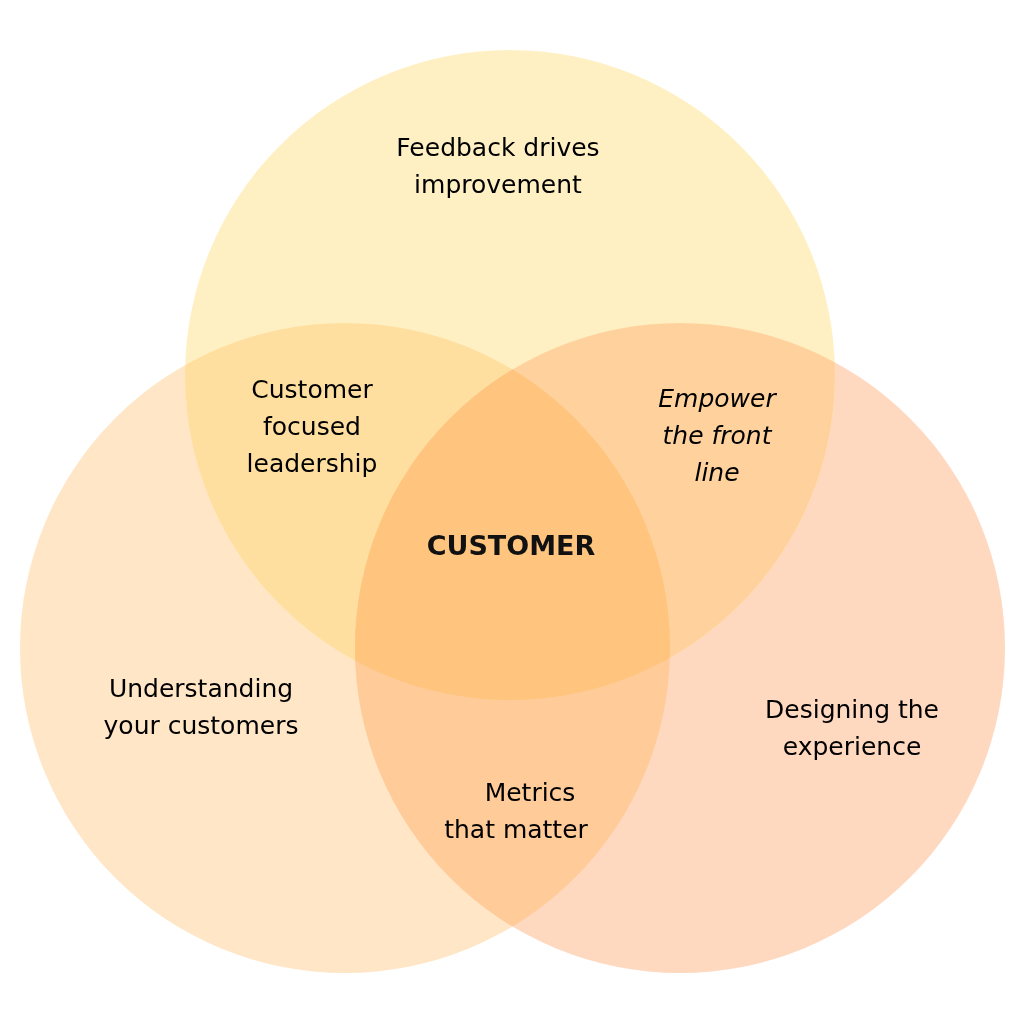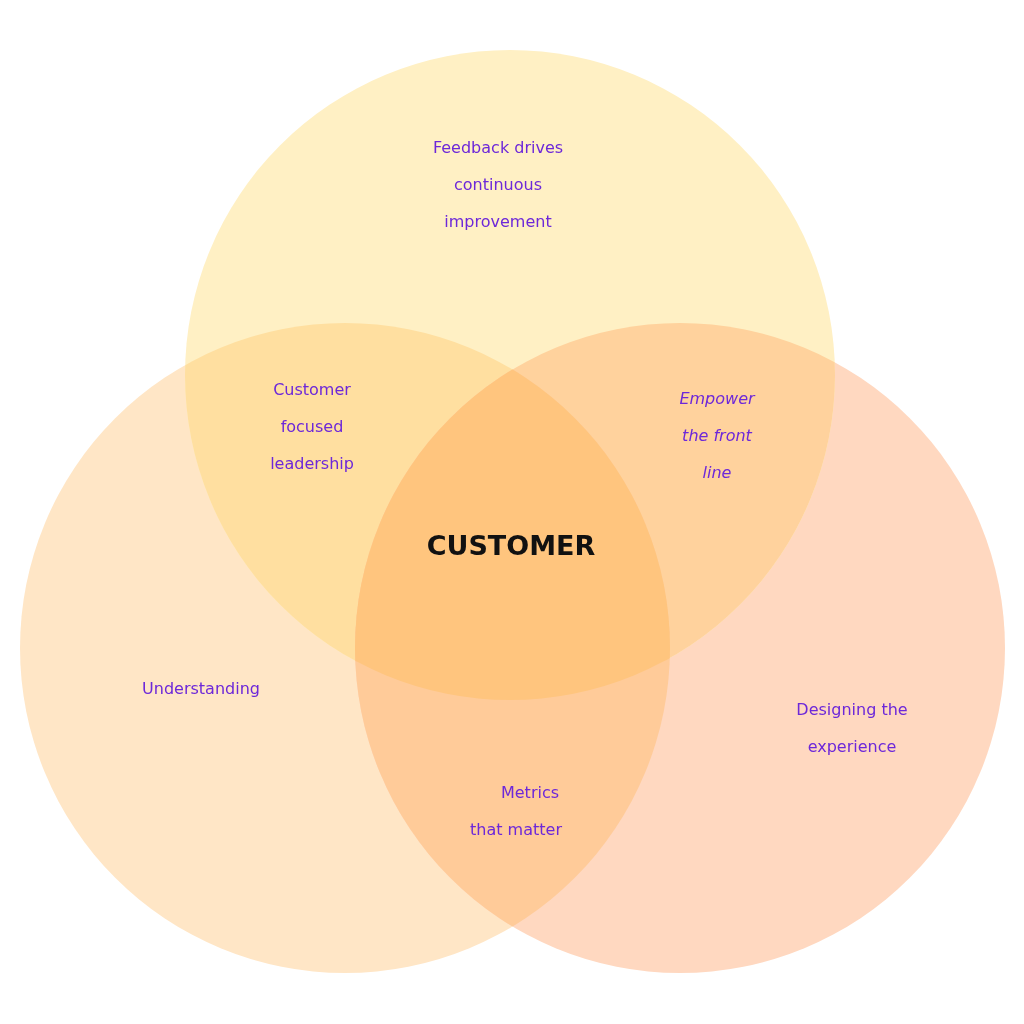"Feedback drives" .label { color: #6d28d9 -> #000000; font-size: 16px -> 25px }
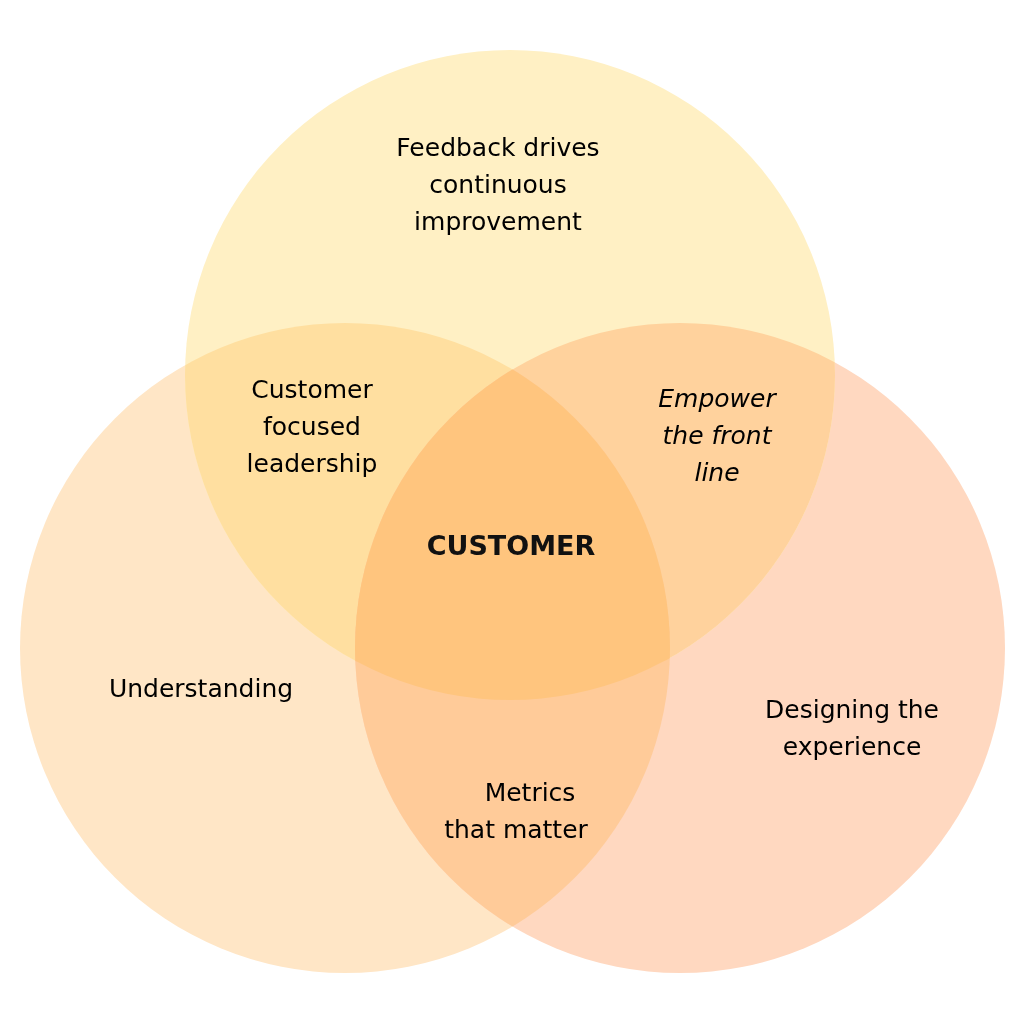"continuous" span { html: <span>continuous</span> -> none }
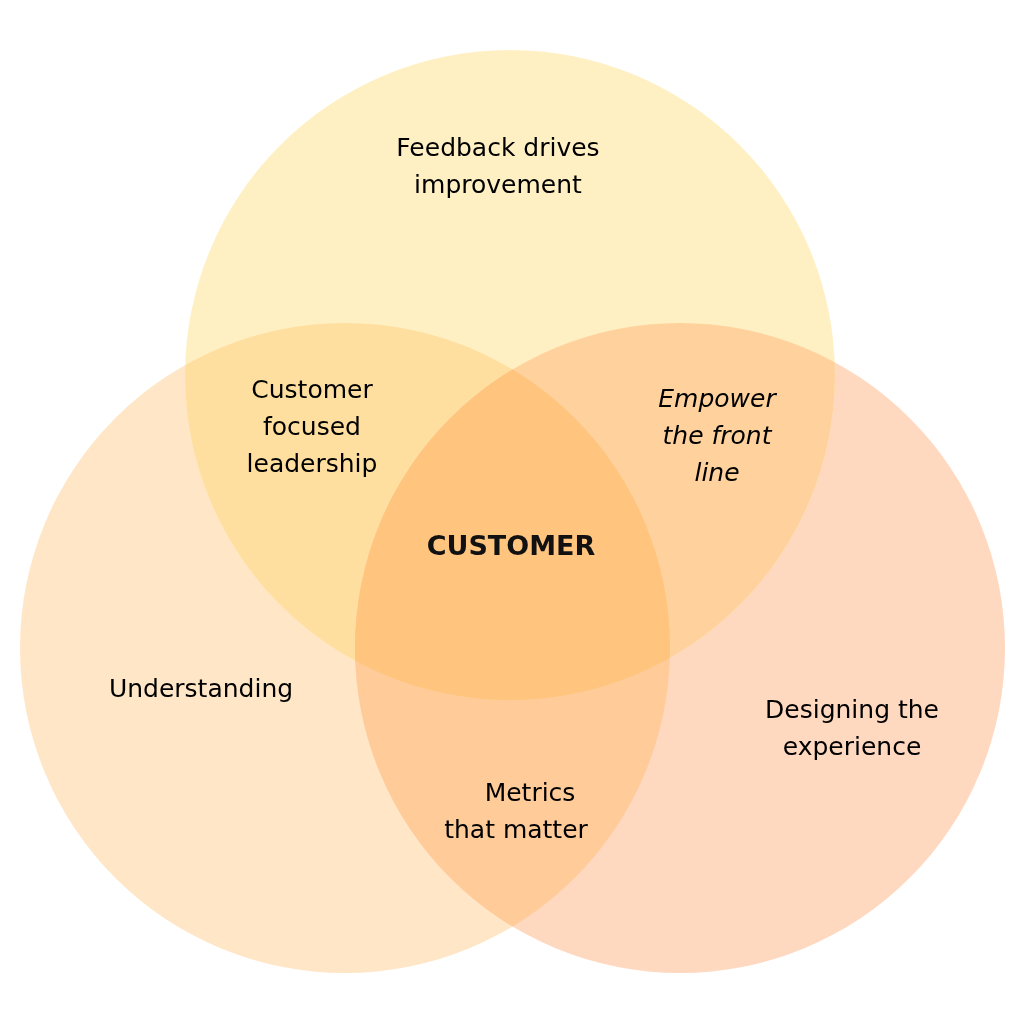"your customers" span { html: none -> <span>your customers</span> }
